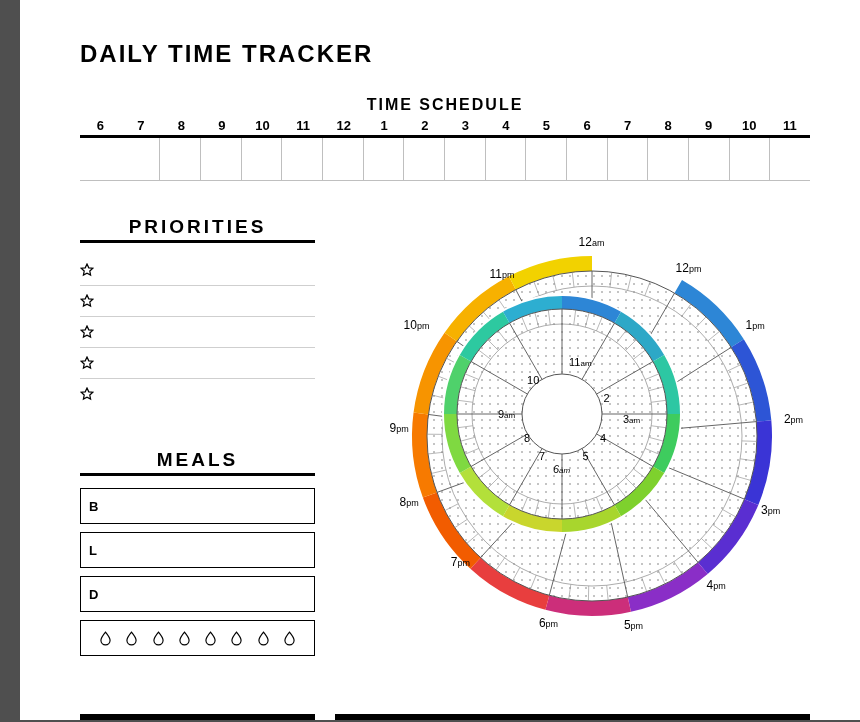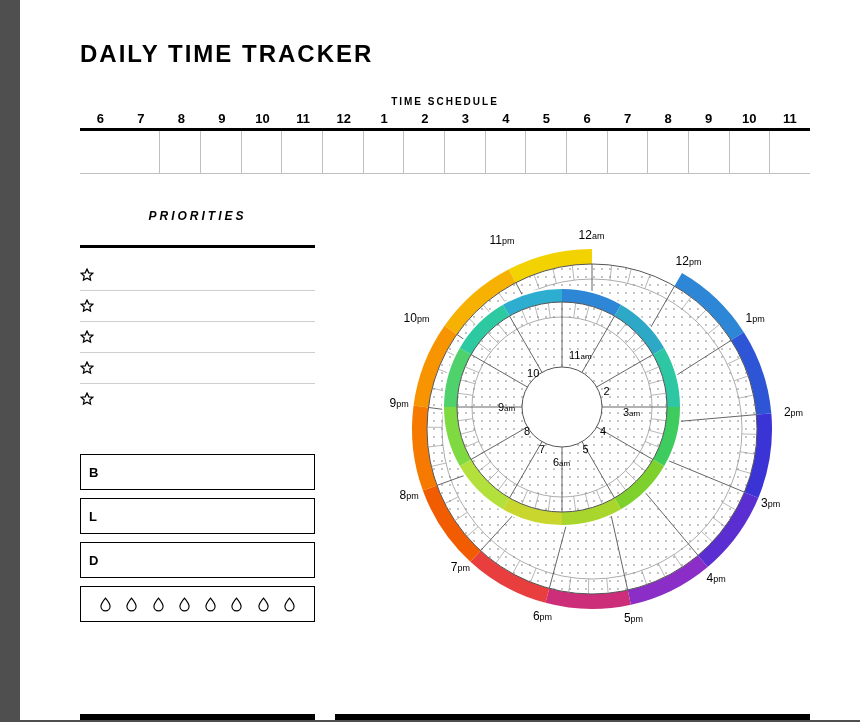"TIME SCHEDULE" .sched-title { font-size: 10px -> 16px }
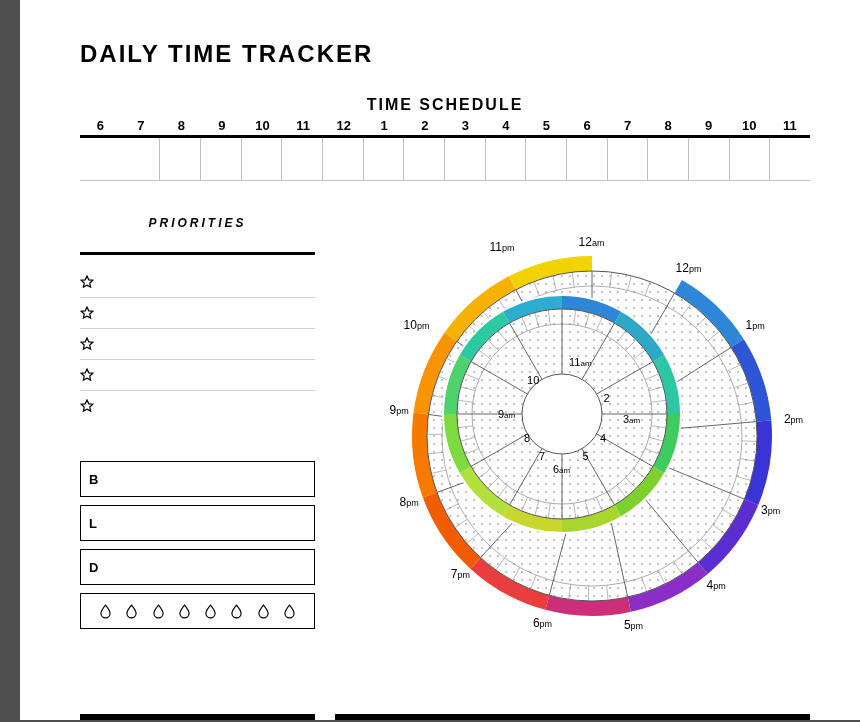"PRIORITIES" .section-head { font-size: 12px -> 19px; font-style: italic -> none; padding-bottom: 22px -> 2px }
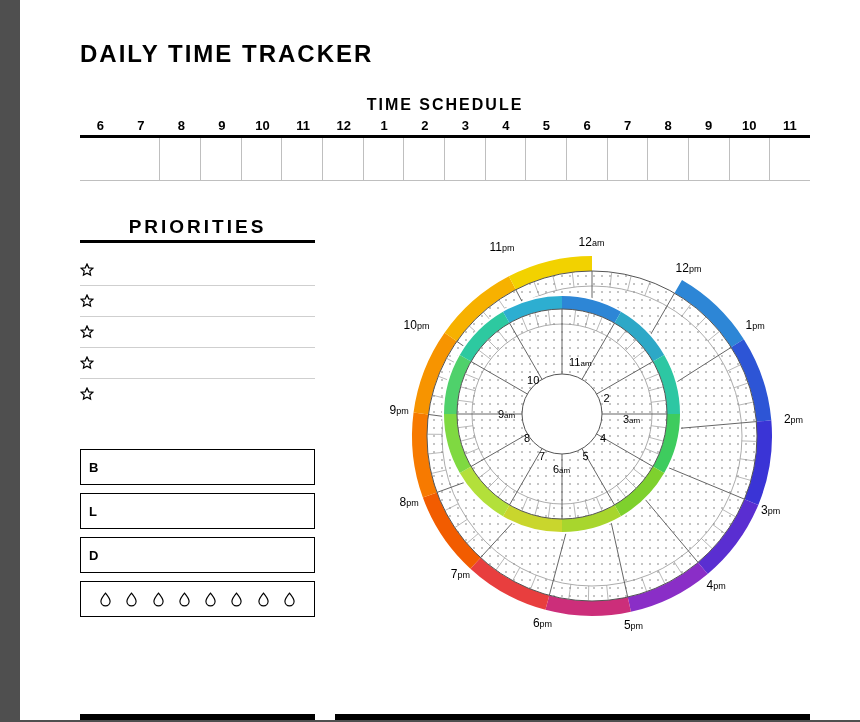"11pm" div.clk-label { top: 31px -> 58px }
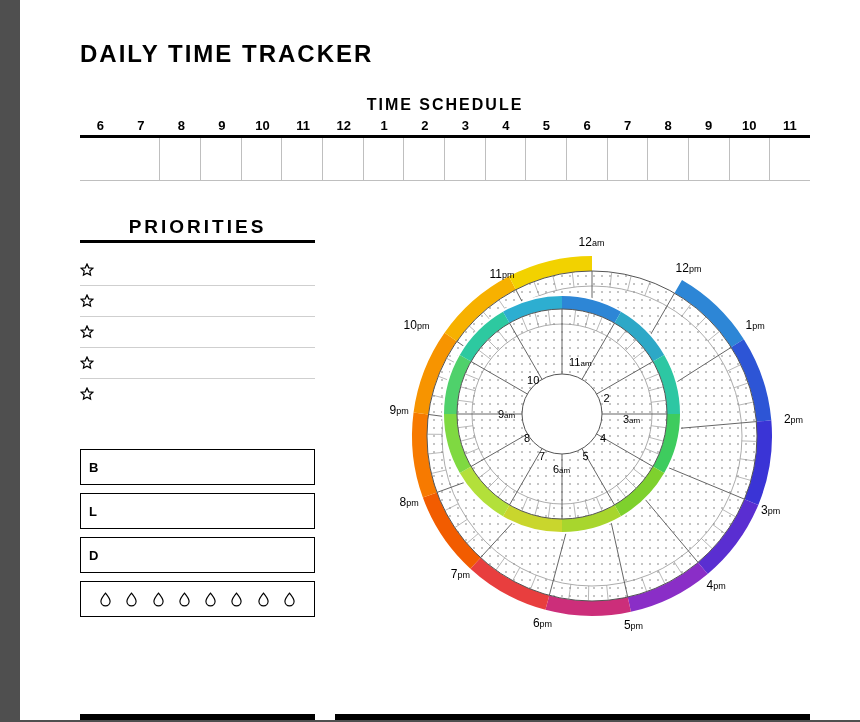"9pm" div.clk-label { top: 194px -> 212px }
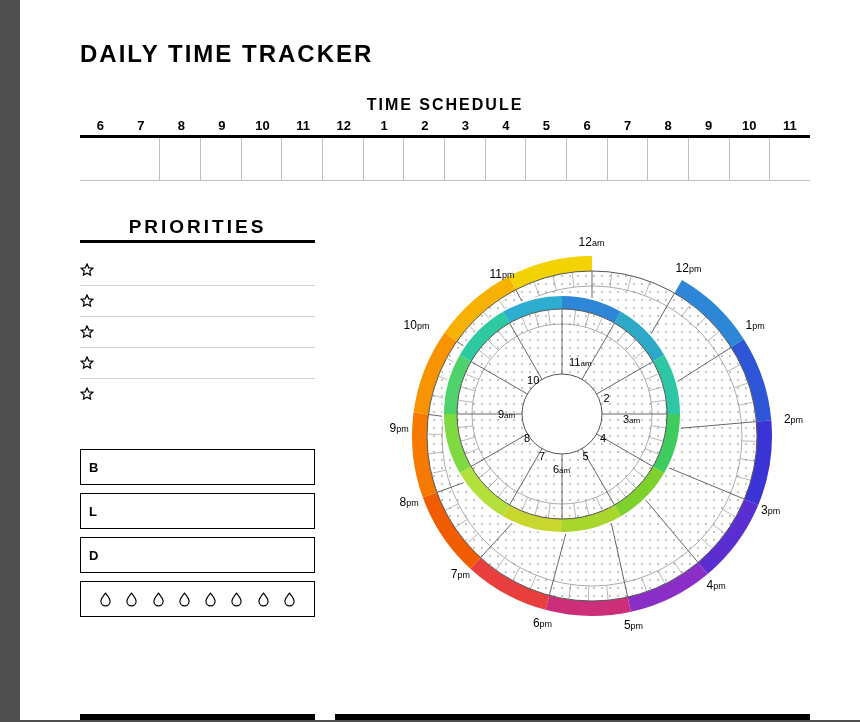"MEALS" div.section-head { html: none -> <div>MEALS</div> }
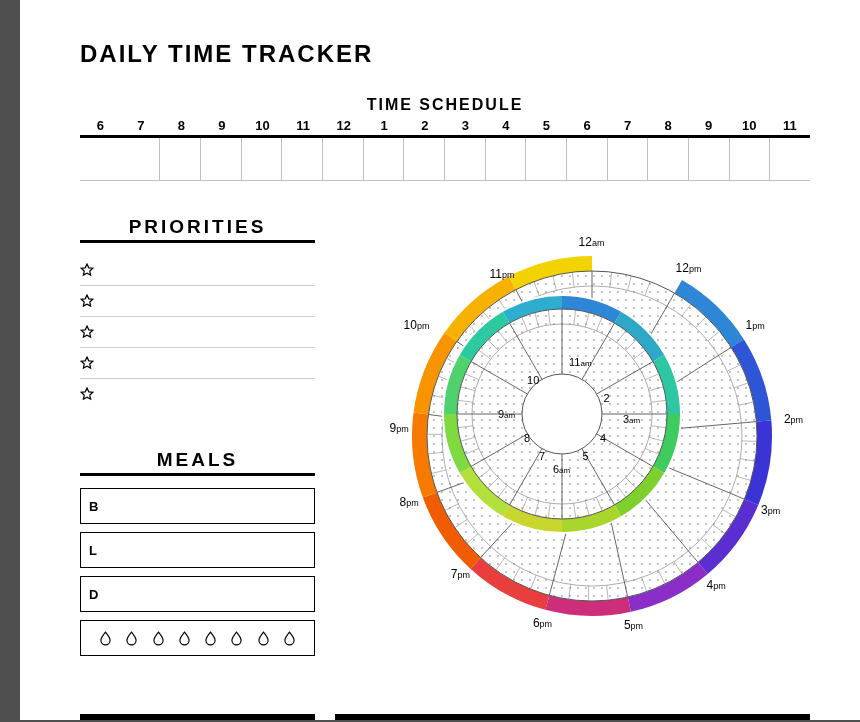"6am" div.clk-label { font-style: none -> italic }
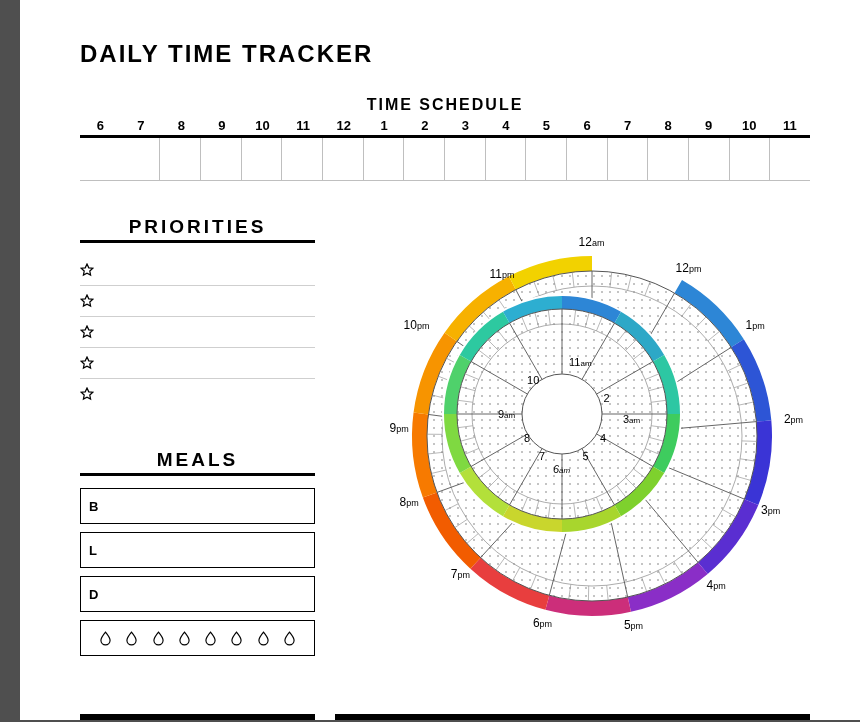"7pm" div.clk-label { top: 358px -> 346px }
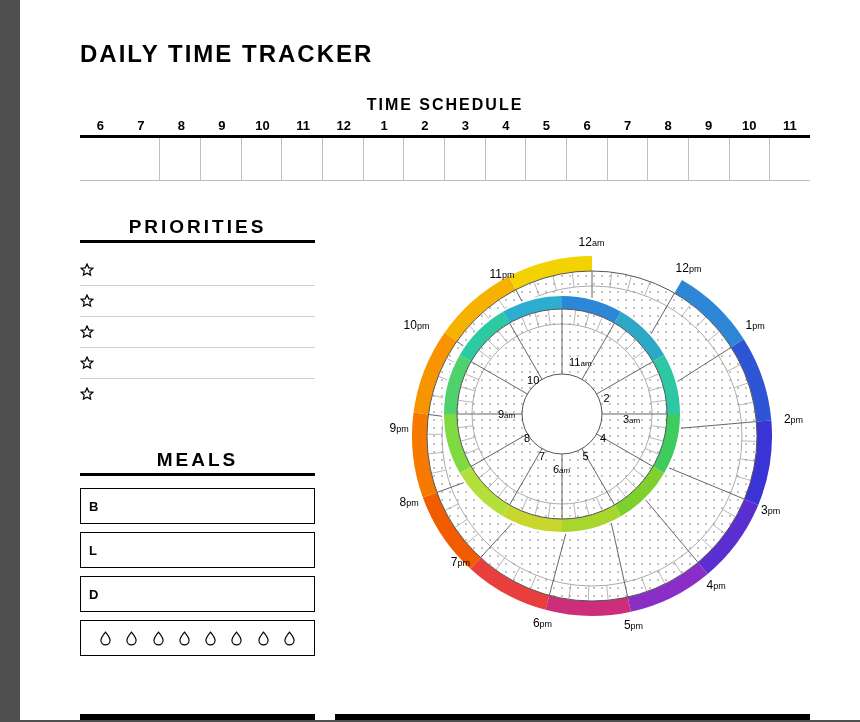"6pm" div.clk-label { left: 201px -> 207px }
